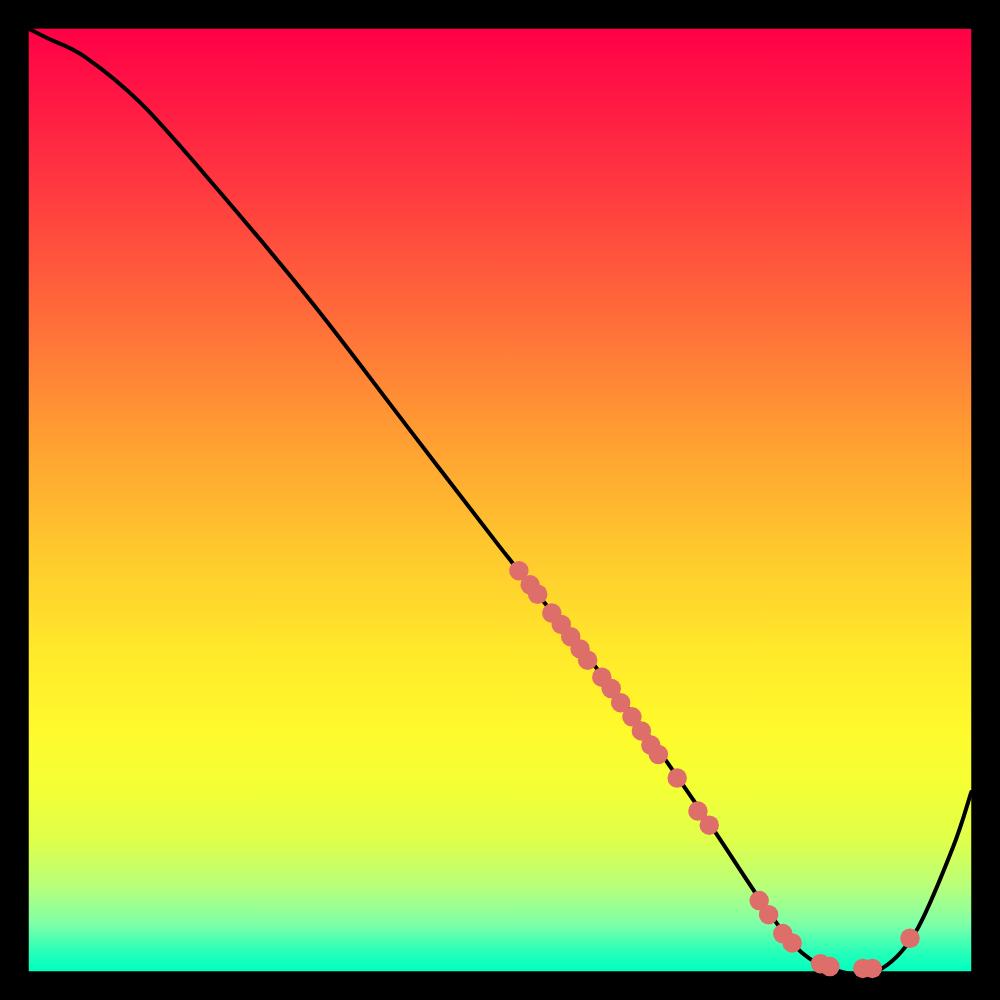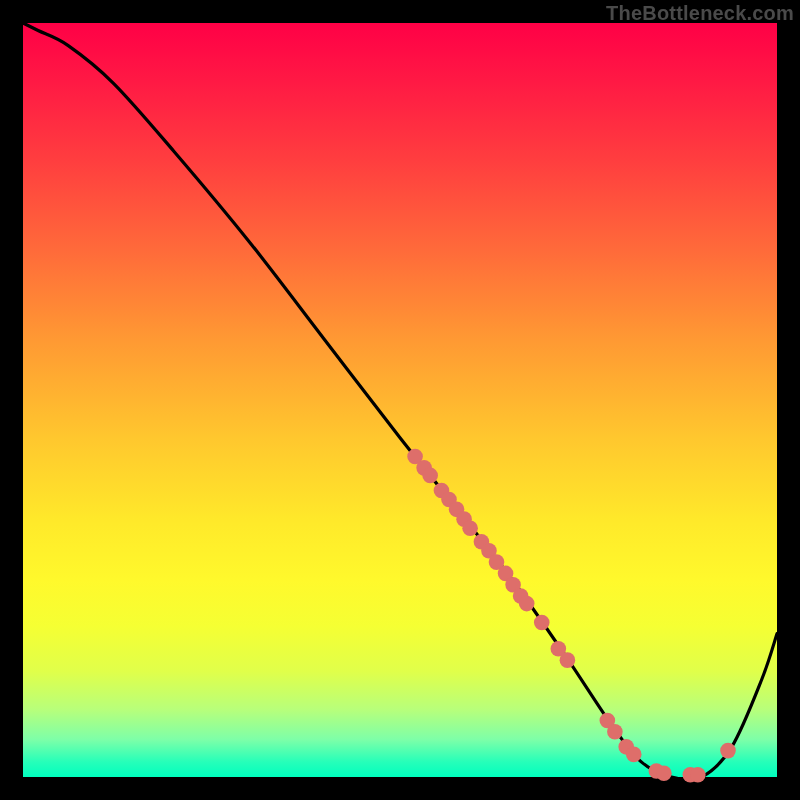"TheBottleneck.com" div.watermark { html: <div>TheBottleneck.com</div> -> none }
